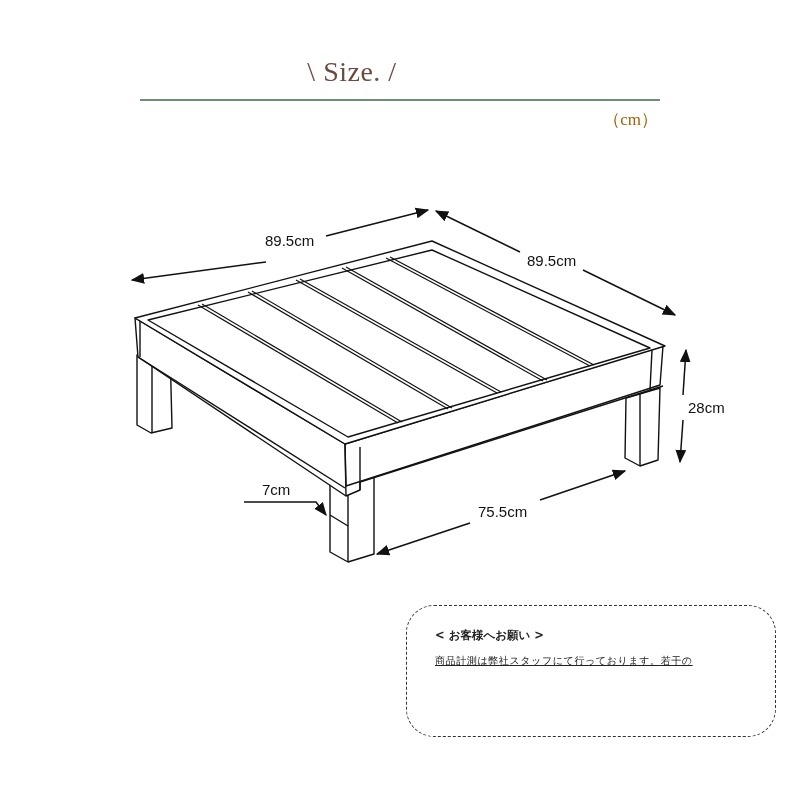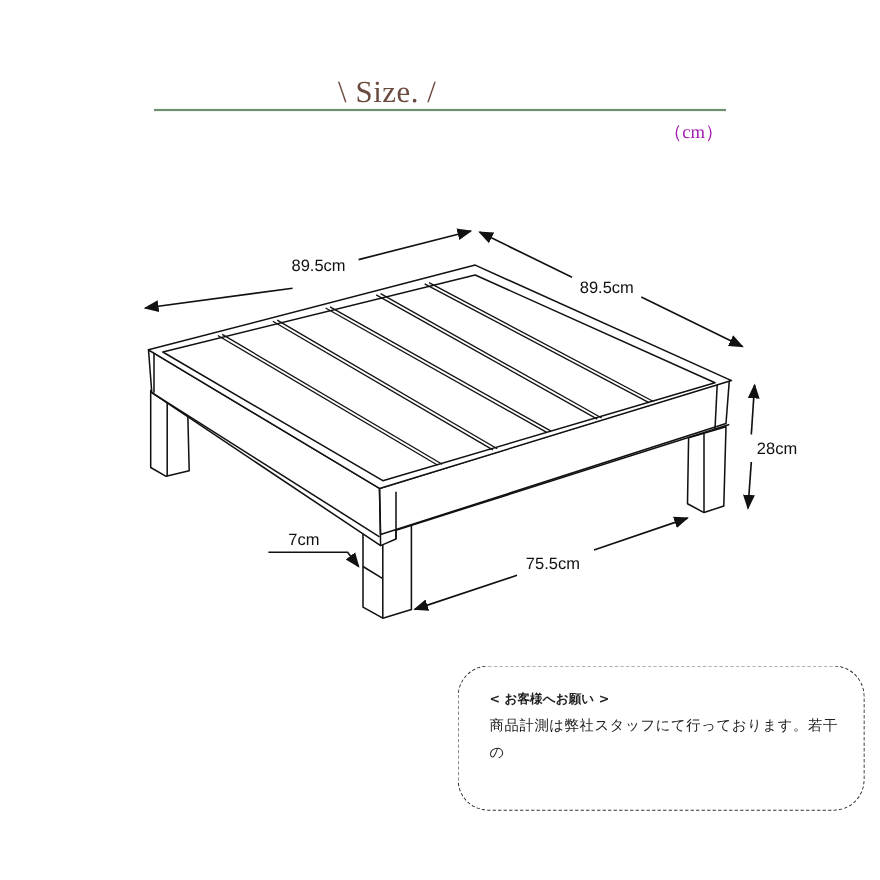"\ Size. /" .title { margin-top: 13px -> none }
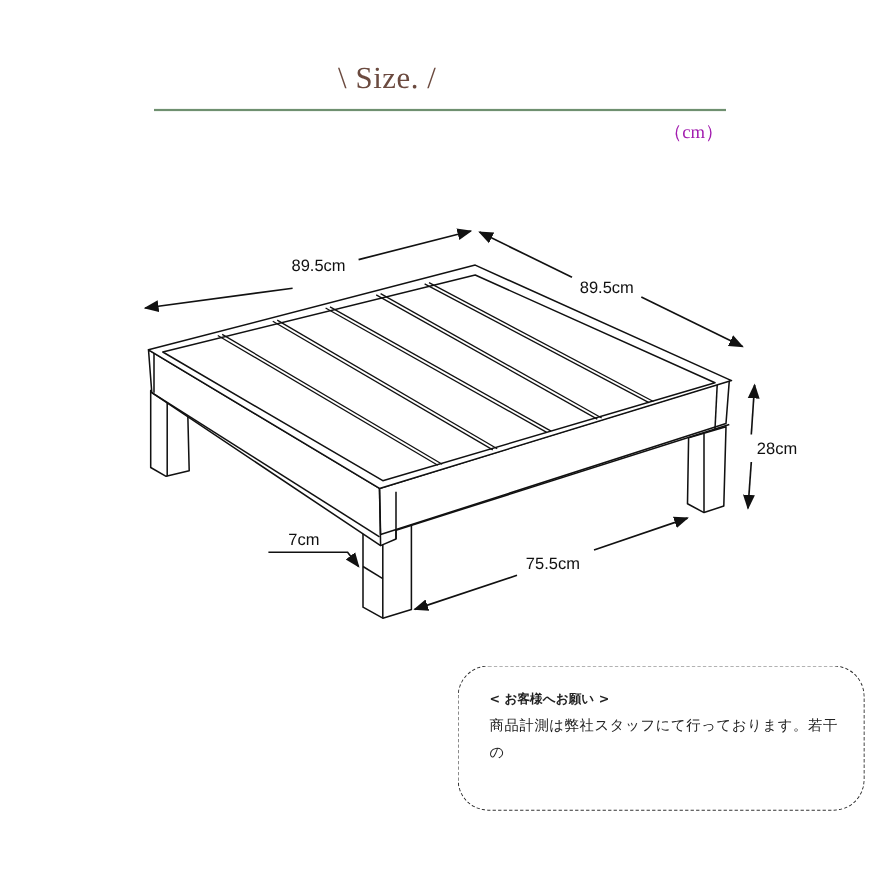"（cm）" .unit { color: #a21caf -> #a16207 }
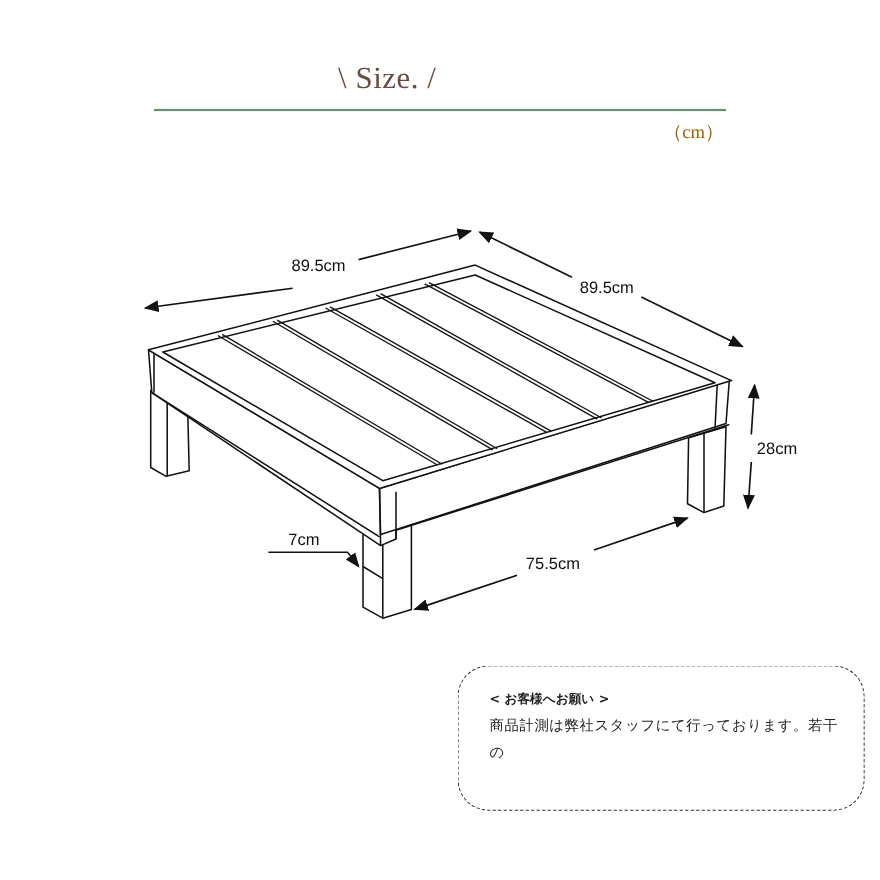"< お客様へお願い >" .note { left: 416px -> 406px }
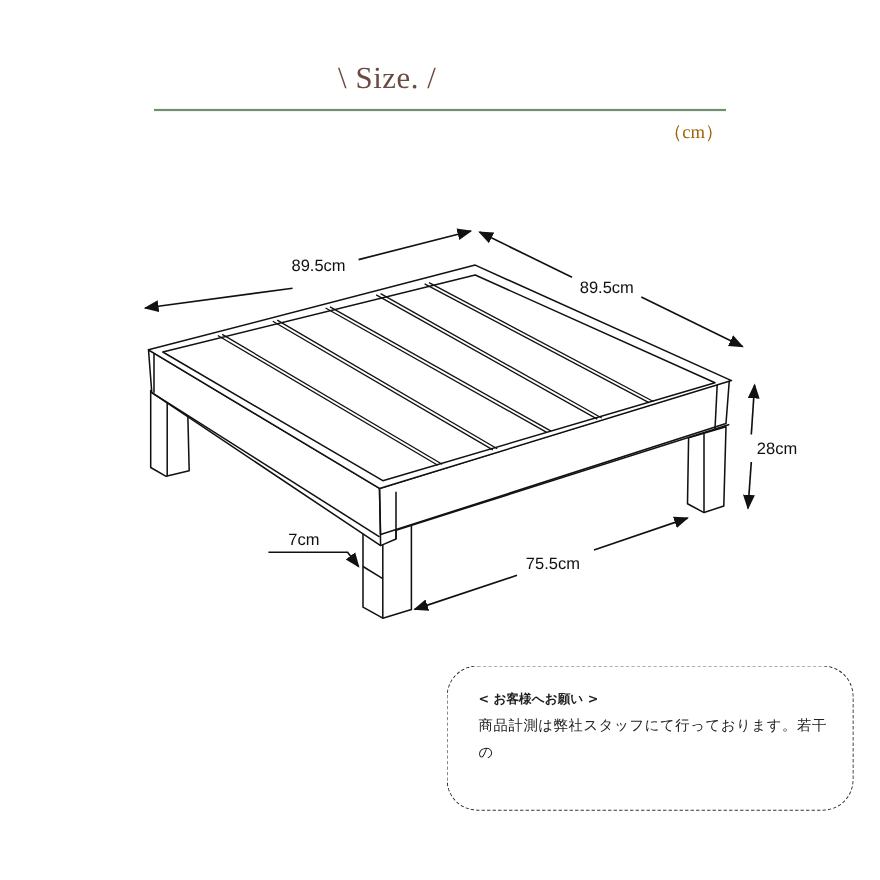"商品計測は弊社スタッフにて行っております。若干の" .note-body { font-size: 13px -> 10px; text-decoration: none -> underline }
